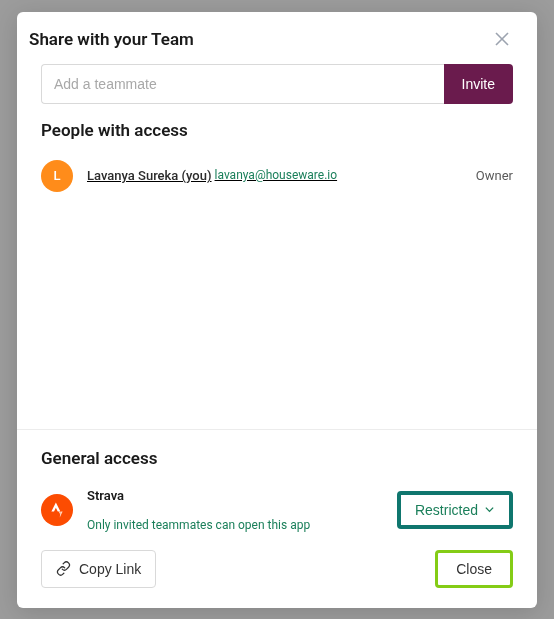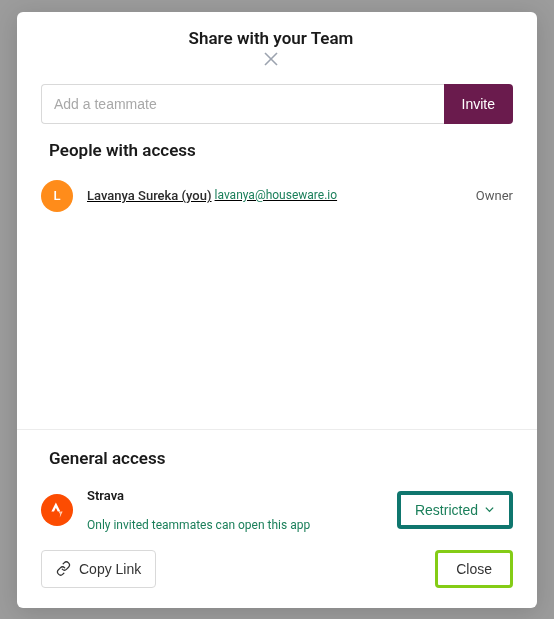"Share with your Team" .modal-header { flex-direction: column -> none }
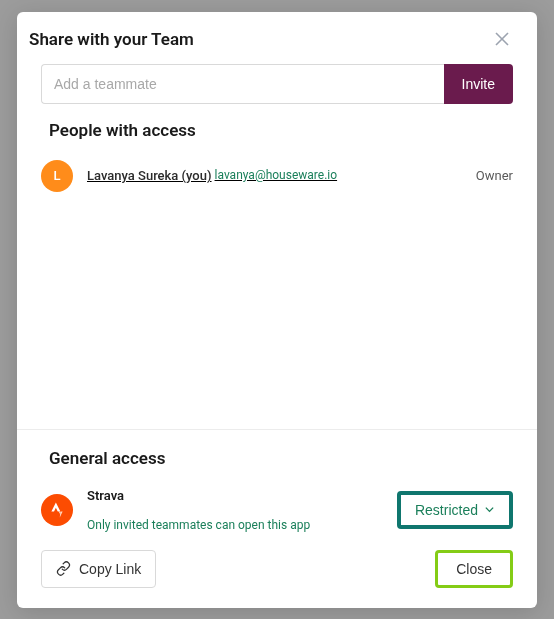"People with access" .section-title { margin-left: 8px -> none }
